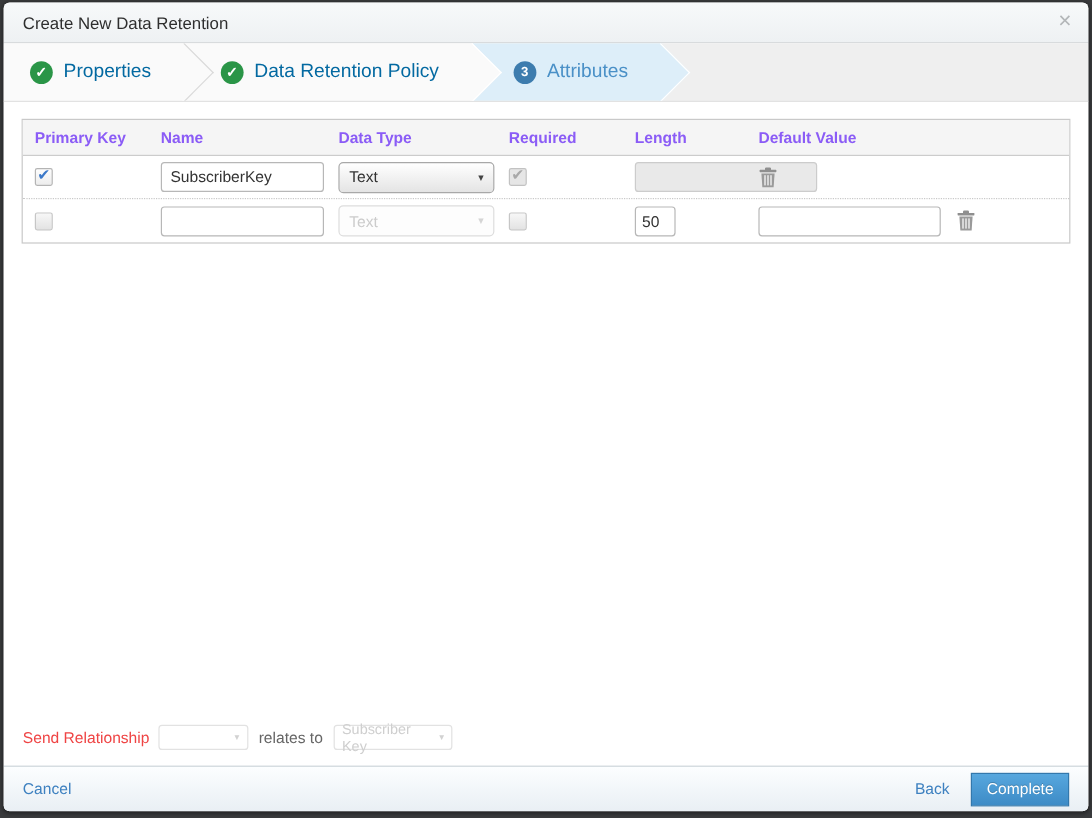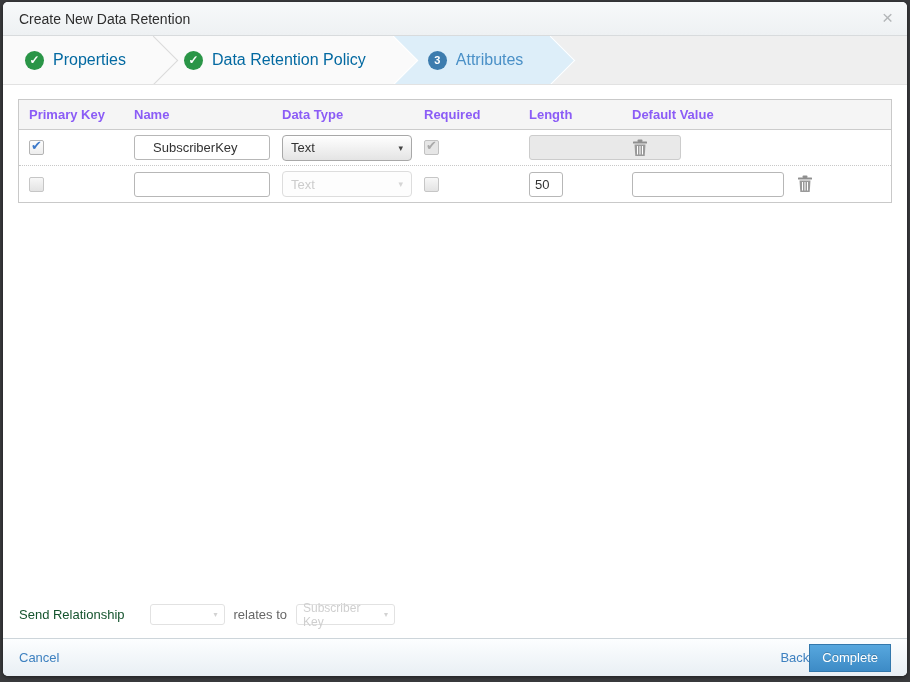"SubscriberKey" .txt { padding: 0 18px -> 0 7px }
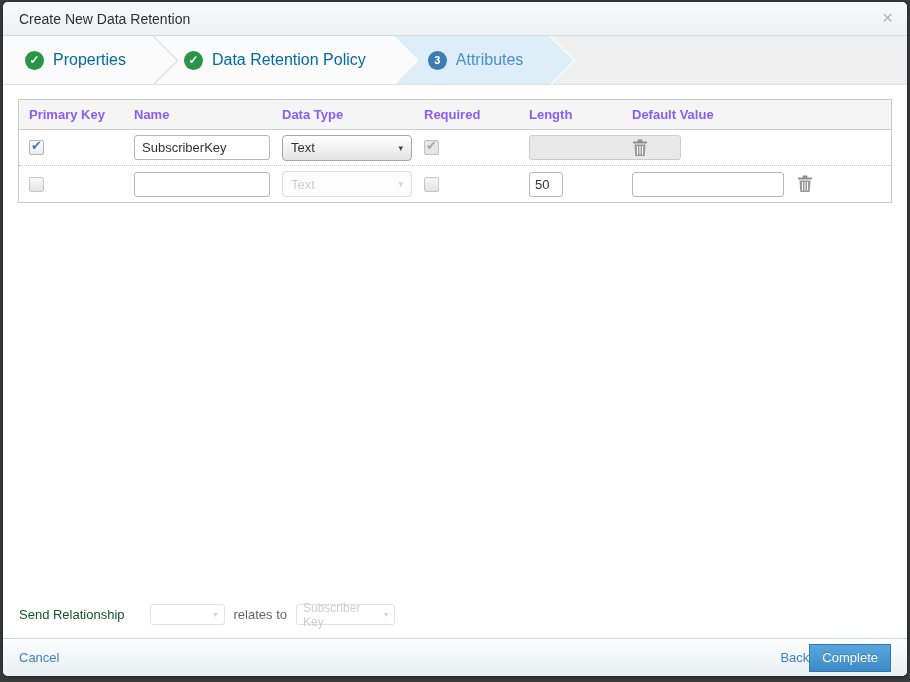"Send Relationship" .sr-label { color: #14532d -> #ef4444; margin-right: 19px -> 1px }
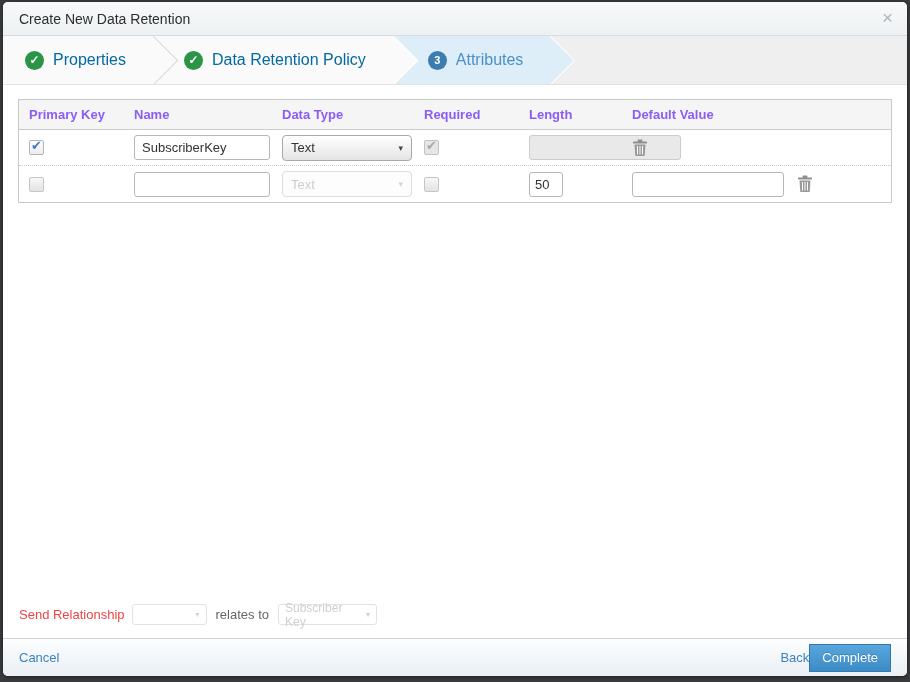"Back" .footer-right { gap: 0 -> 18px }
